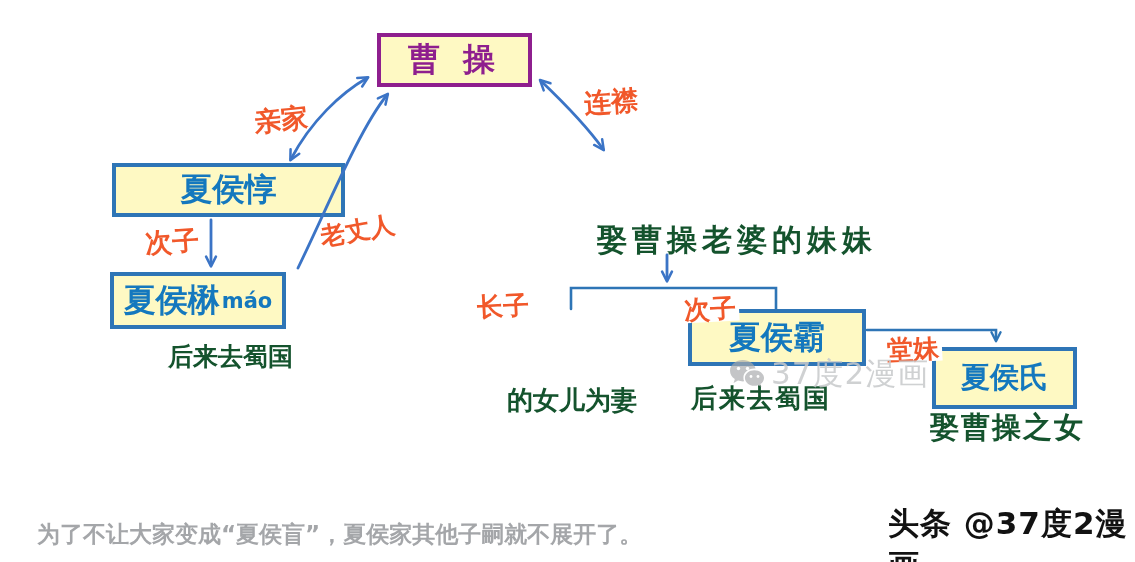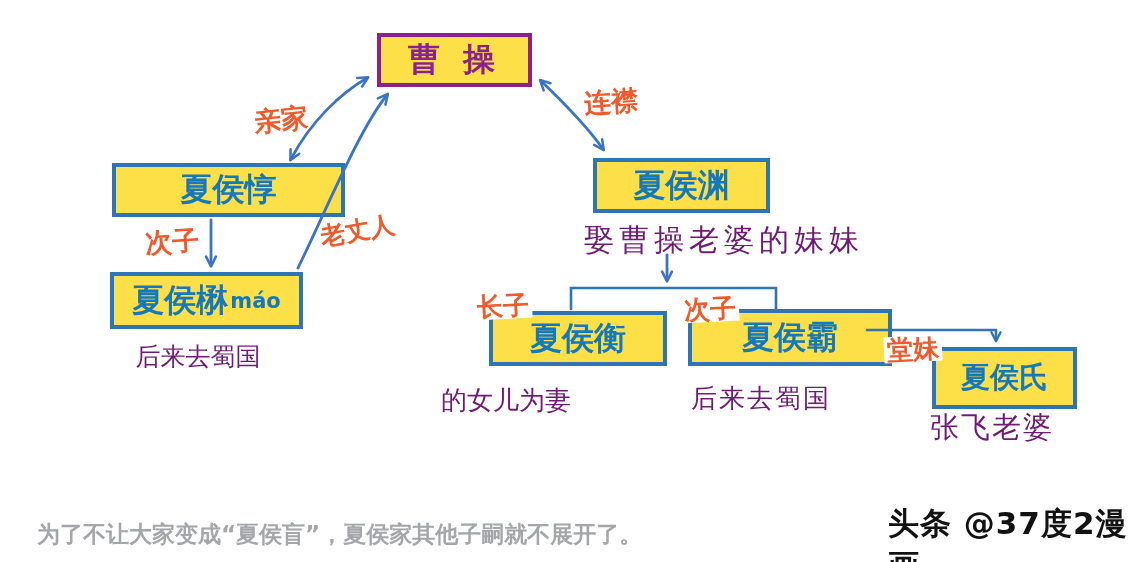"曹 操" .node { background: #fde047 -> #fef9c3 }
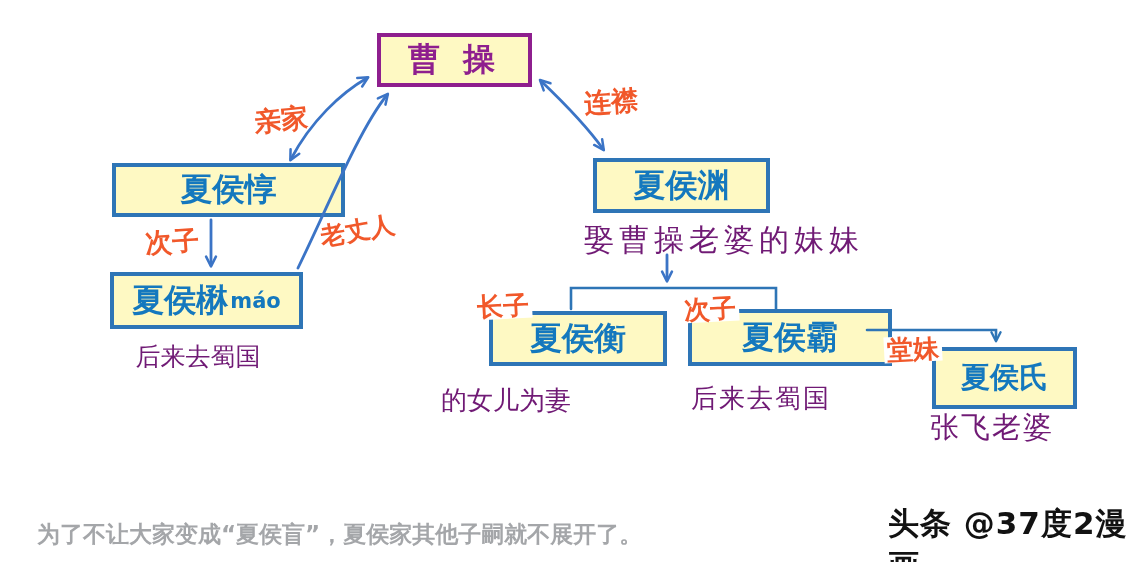"夏侯渊" div.node { html: <div> <span>夏侯渊</span> </div> -> none }
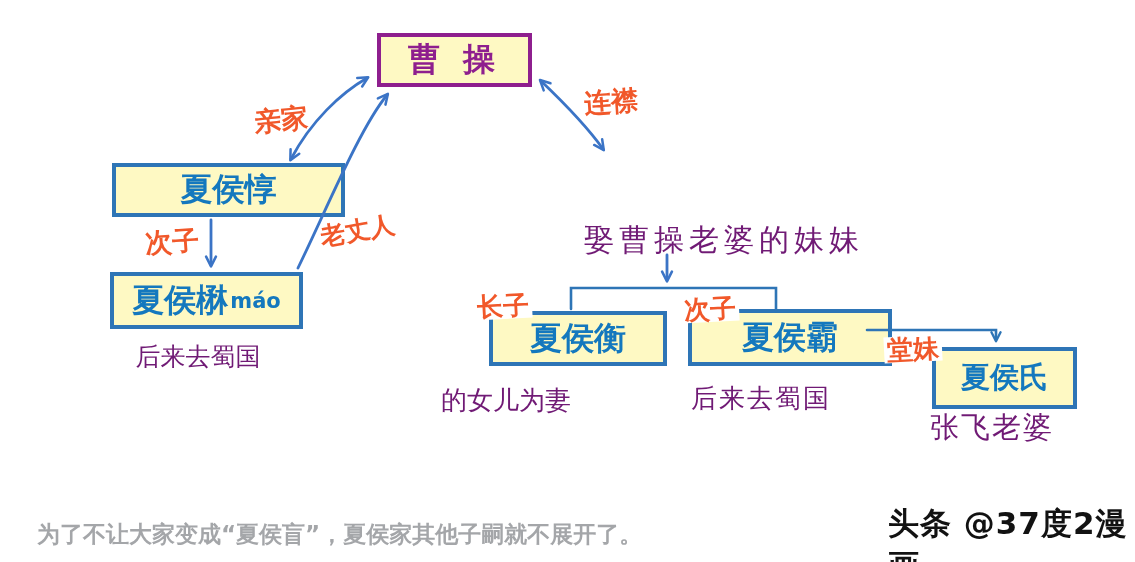"娶曹操老婆的妹妹" .note { color: #701a75 -> #14532d; font-weight: normal -> bold; text-align: center -> right }
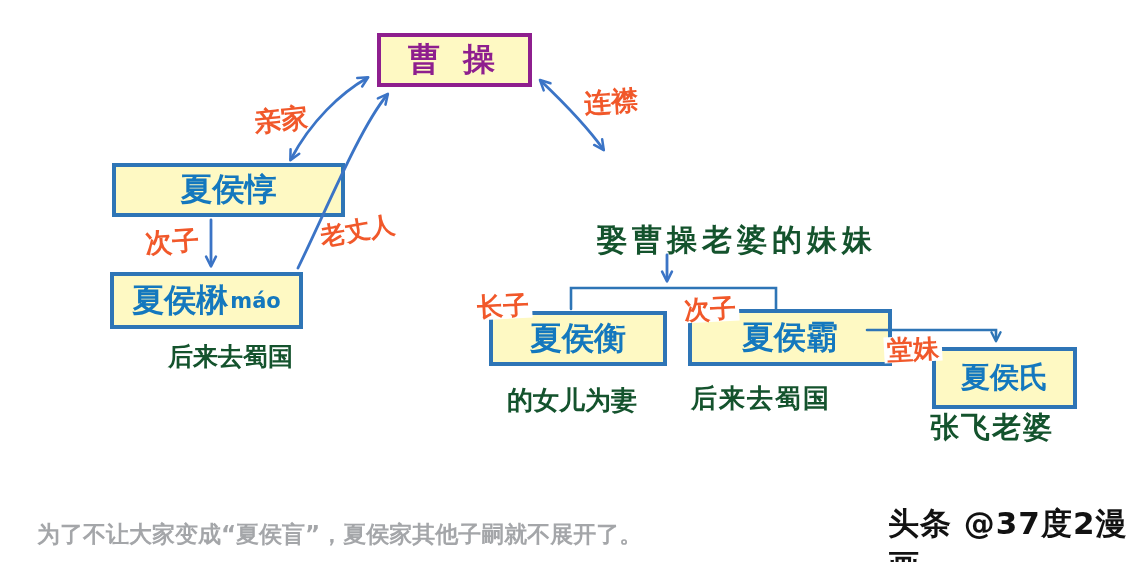"夏侯楙" div.node { width: 193px -> 176px }
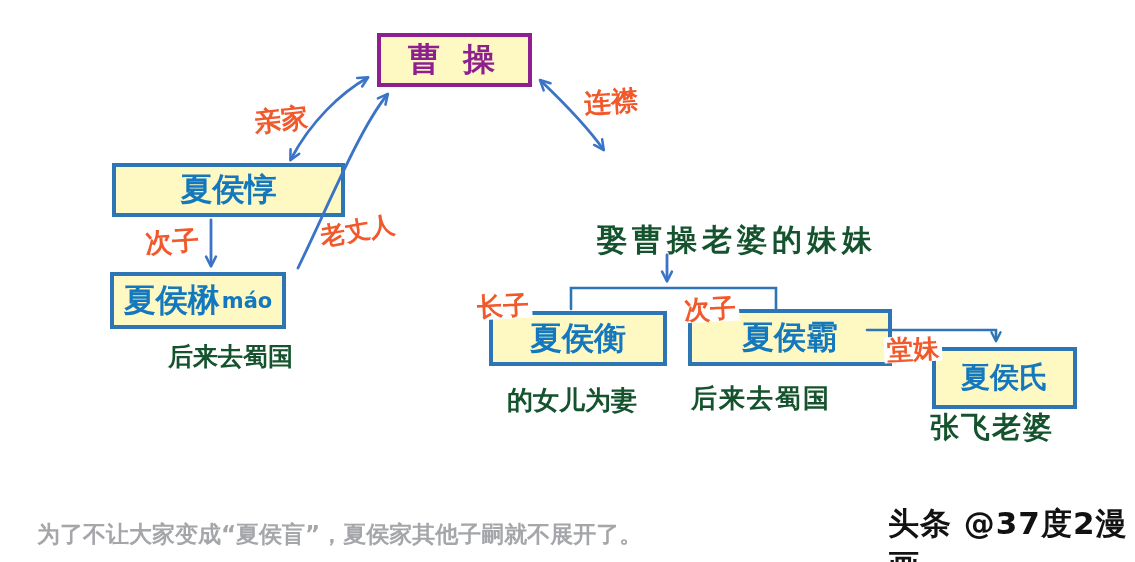"夏侯衡" div.node { html: <div> <span>夏侯衡</span> </div> -> none }
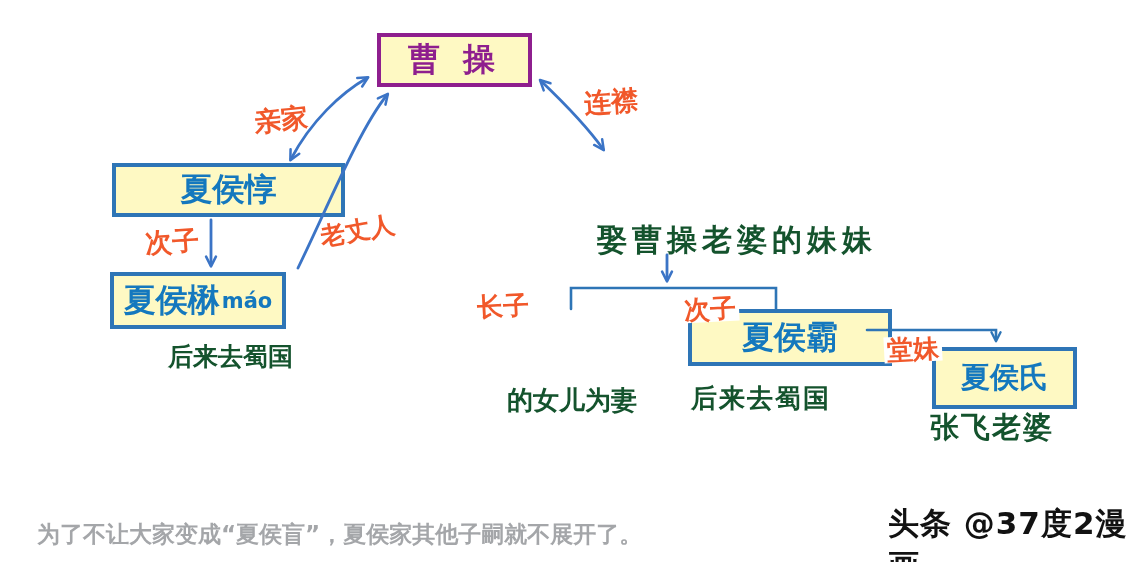"夏侯霸" div.node { width: 204px -> 178px }
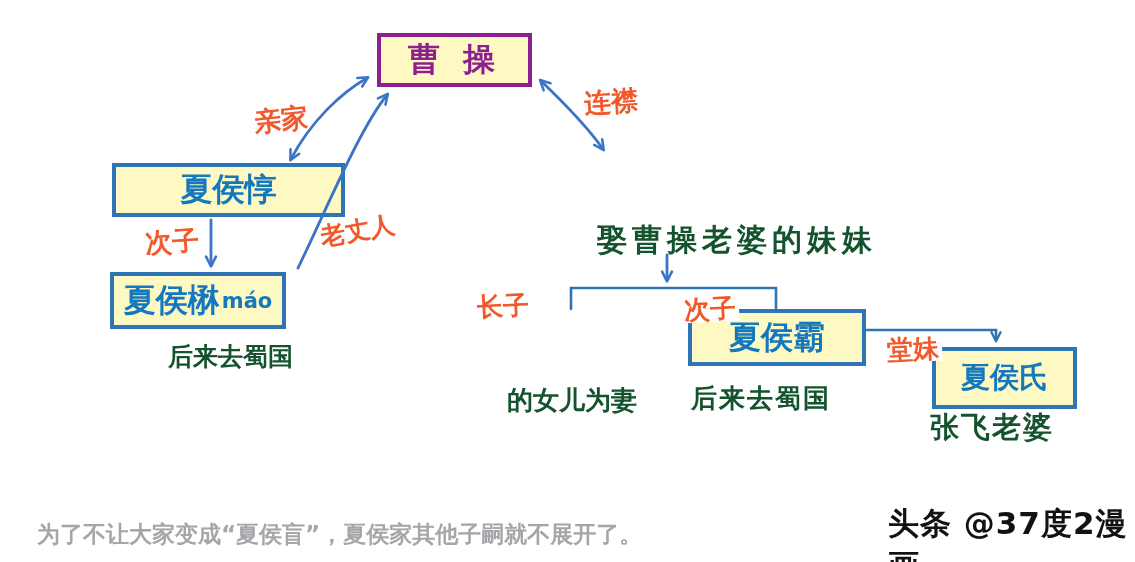"37度2漫画" div.wm { html: none -> <div> <span> <svg> <g> <path></path> <path></path> </g> <circle></circle> <circle></circle> <circle></circle> <circle></circle> </svg> </span> <span>37度2漫画</span> </div> }
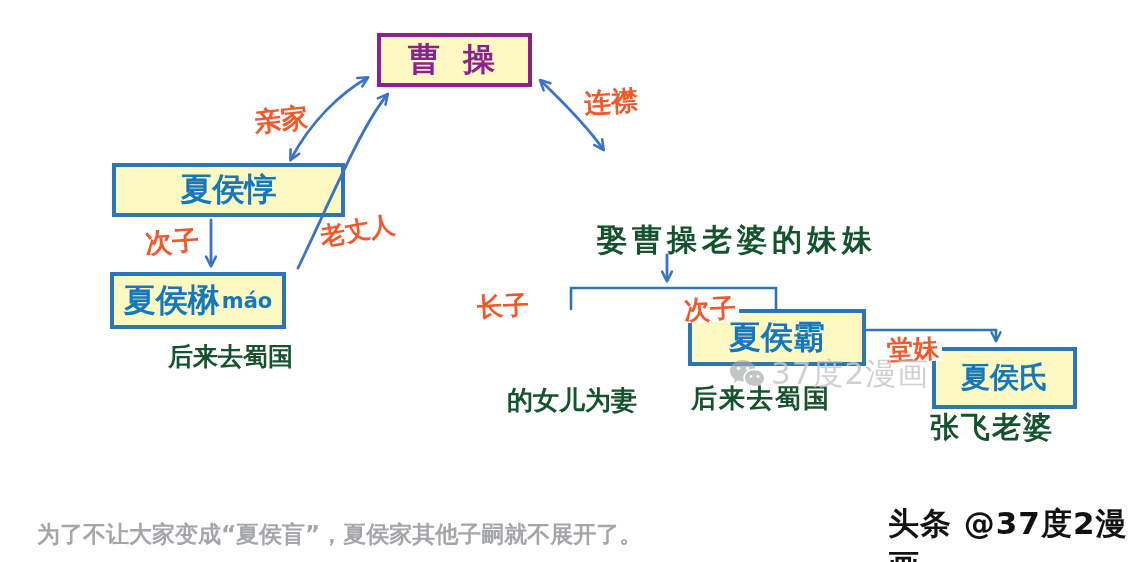"张飞老婆" div.note { text: 张飞老婆 -> 娶曹操之女 }
